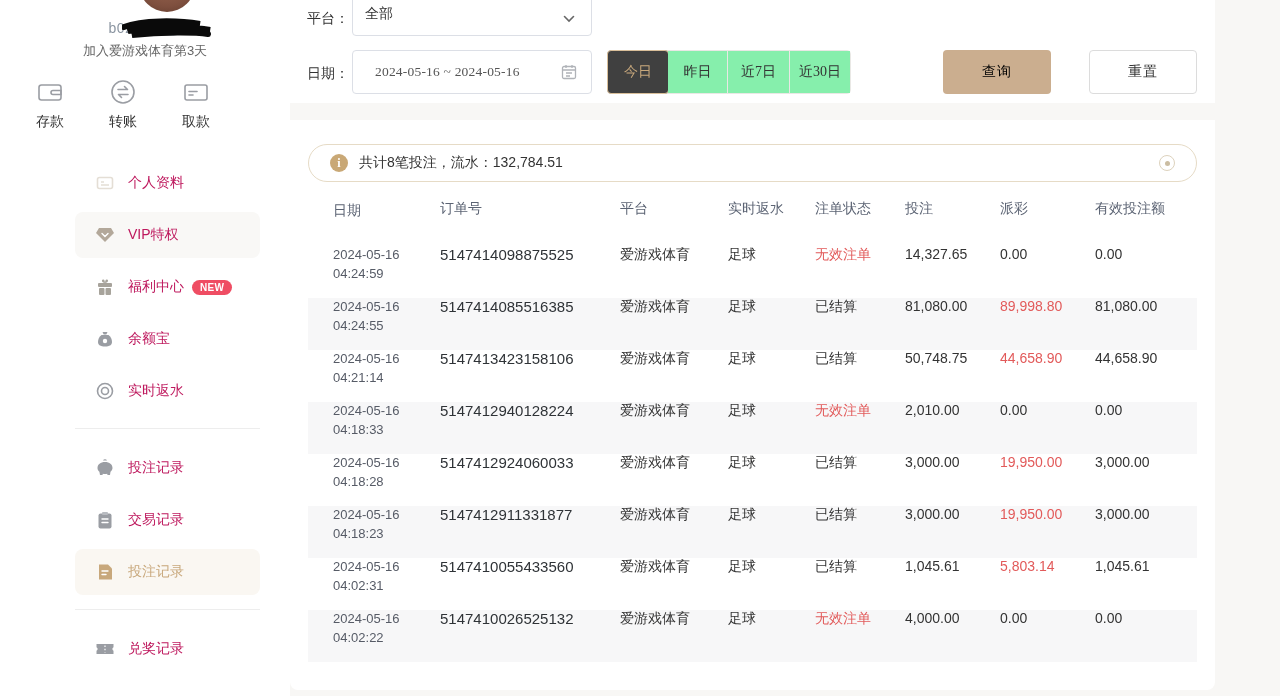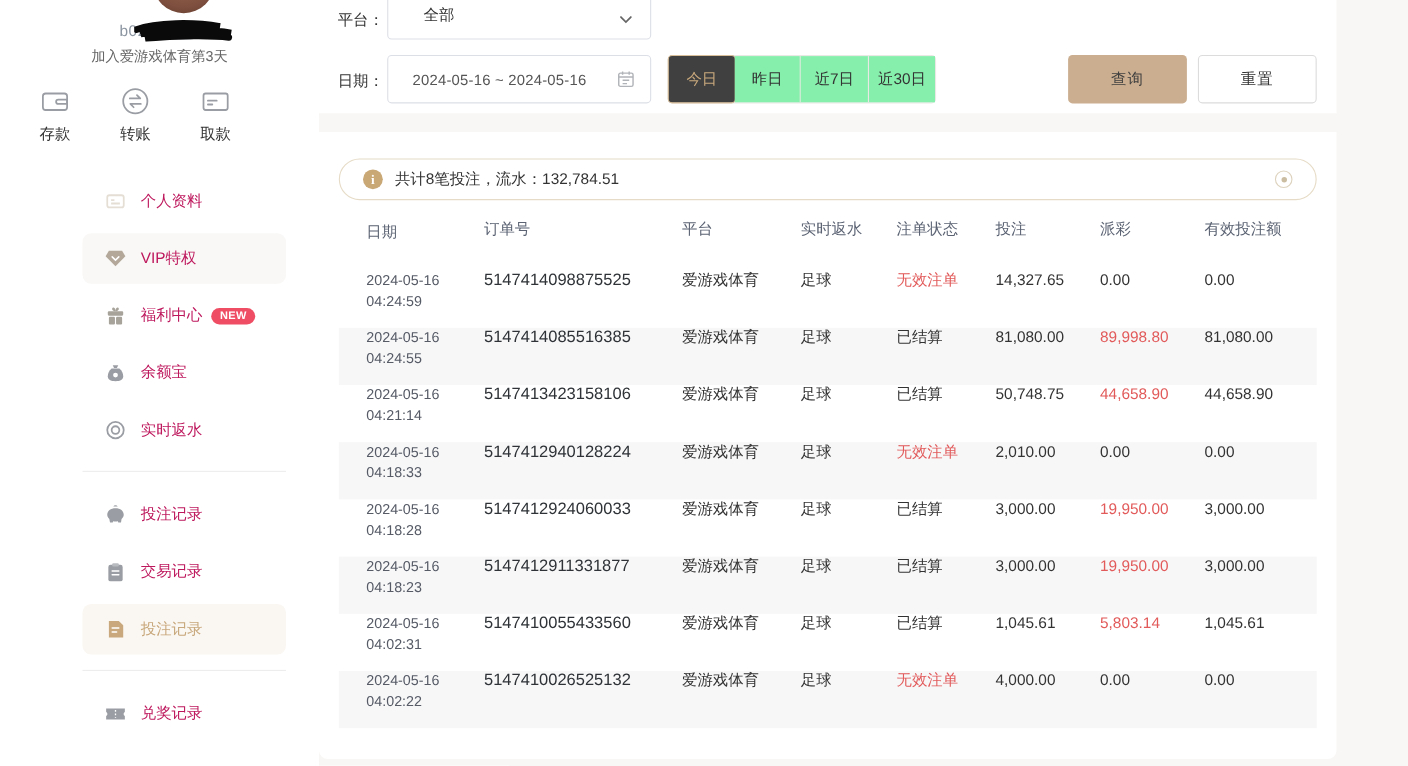"平台：" .filter-card { font-family: none -> Liberation Serif, serif }
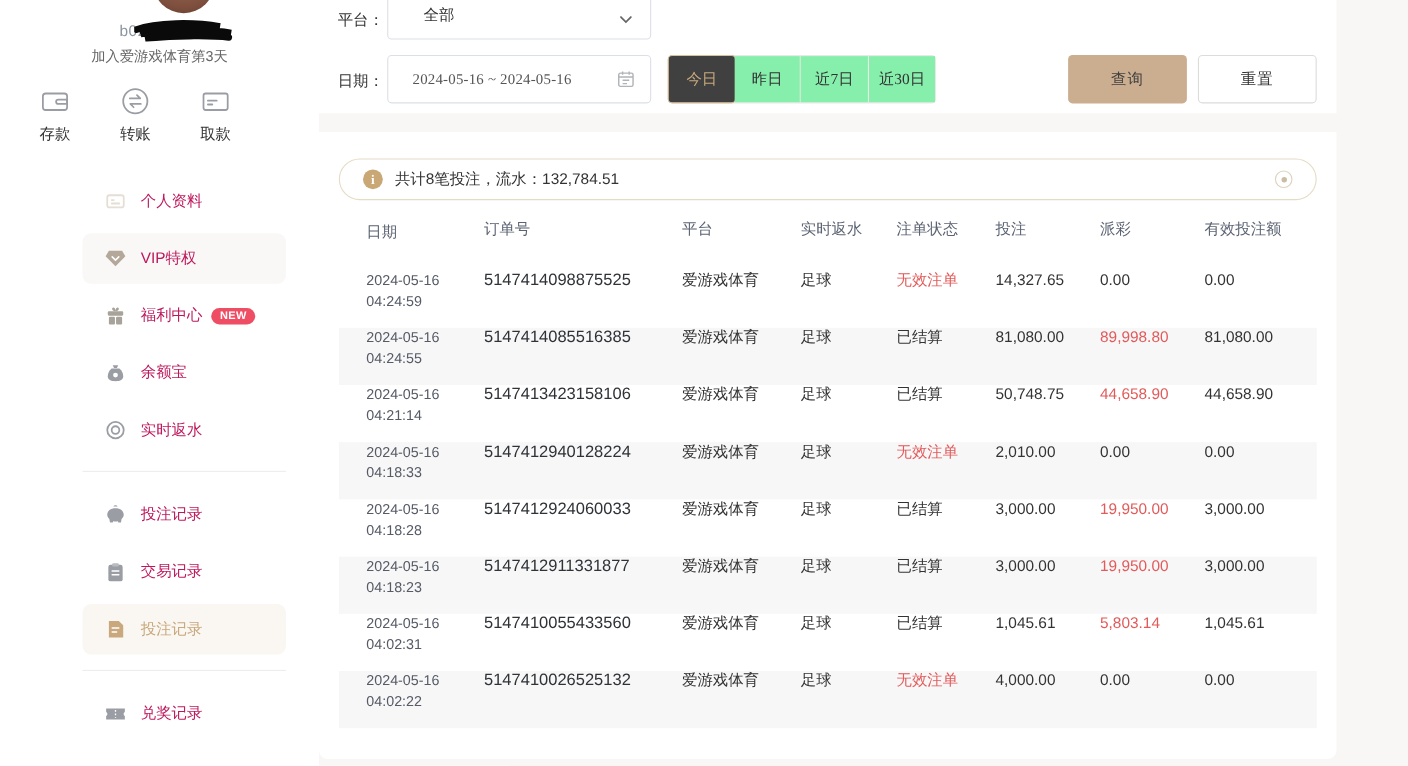"全部" .platform-select .sel-text { margin-left: 32px -> 12px }
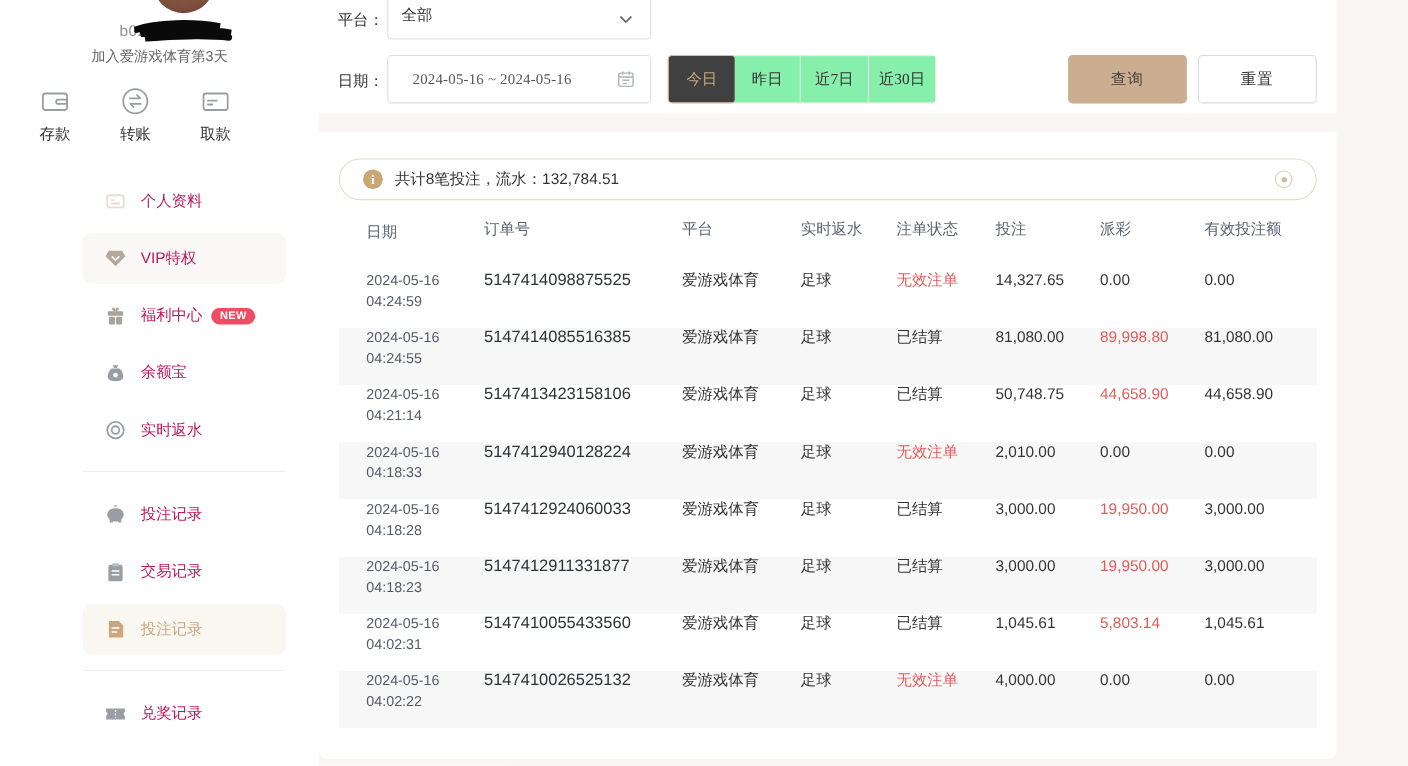"查询" .btn-query { color: #404040 -> #000000; left: 681px -> 653px }
